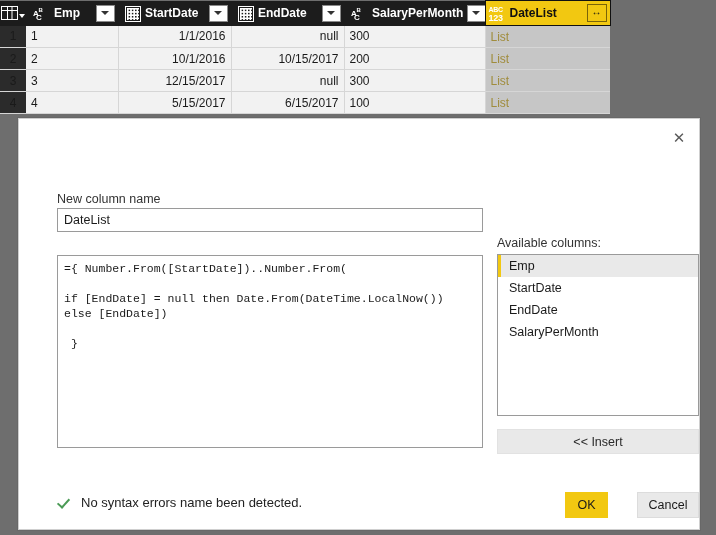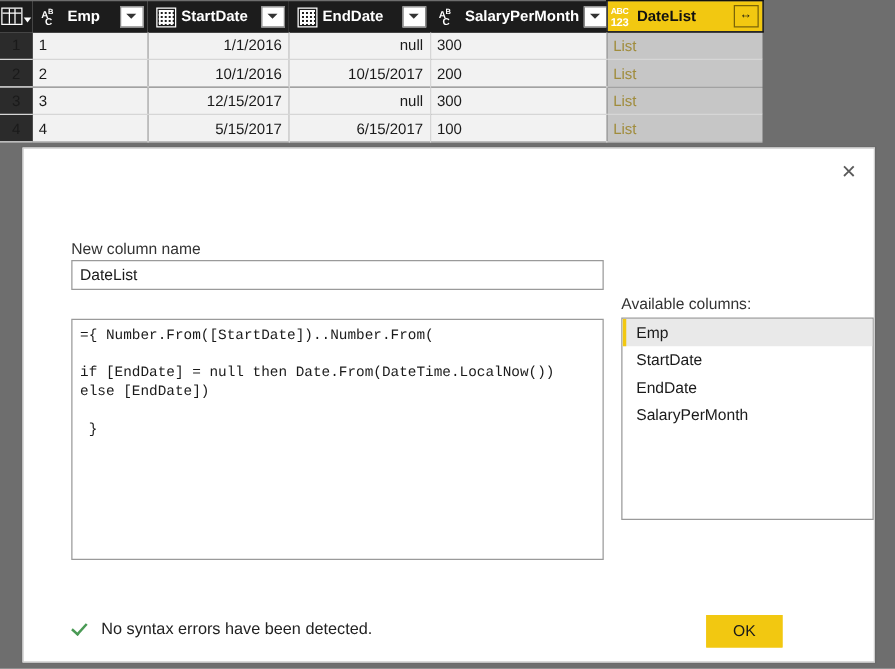"<< Insert" button { html: none -> <button>&lt;&lt; Insert</button> }
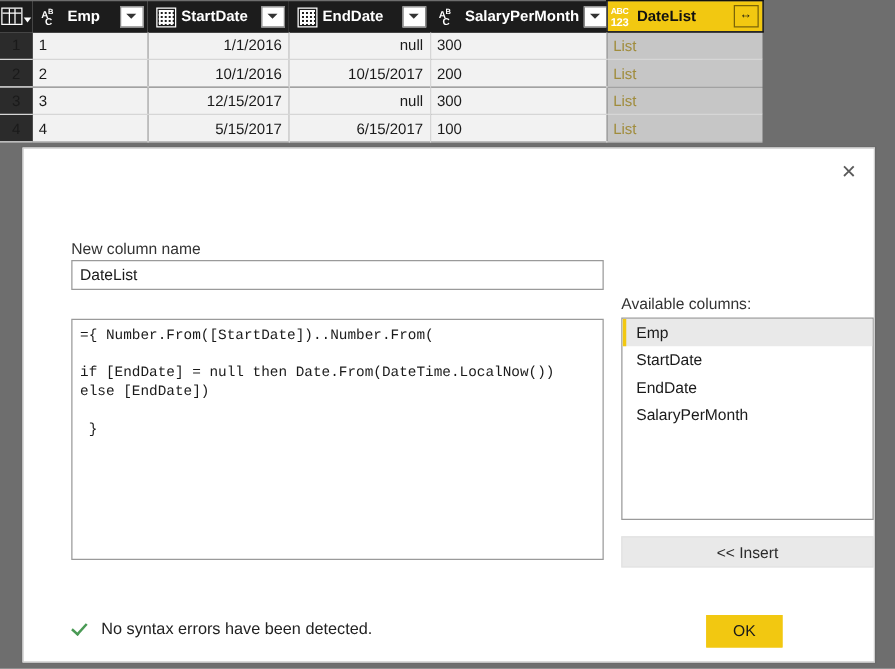"No syntax errors have been" span { text: have -> name }
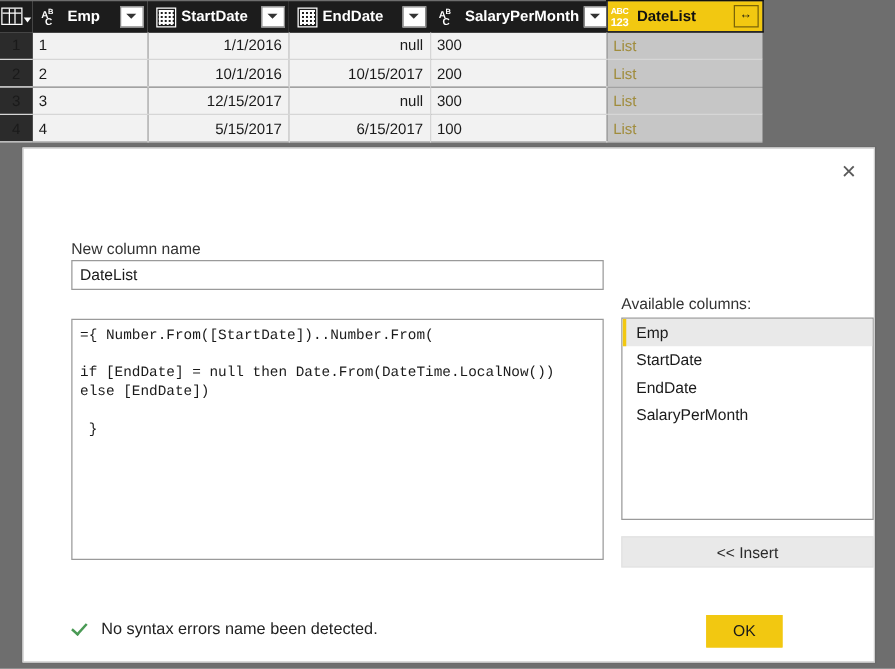"OK" #ok-btn { width: 61px -> 43px }
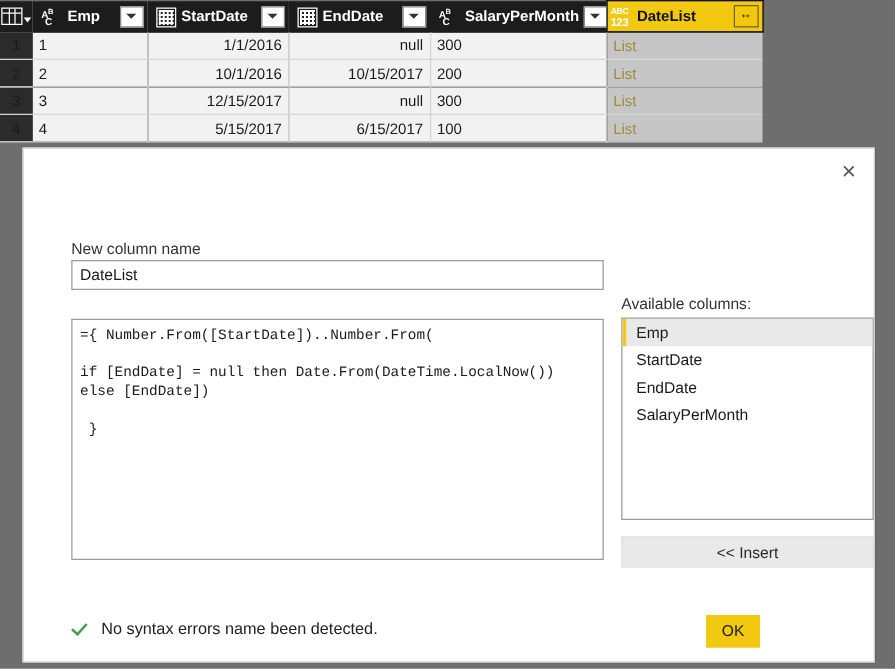"Cancel" button { html: none -> <button>Cancel</button> }
